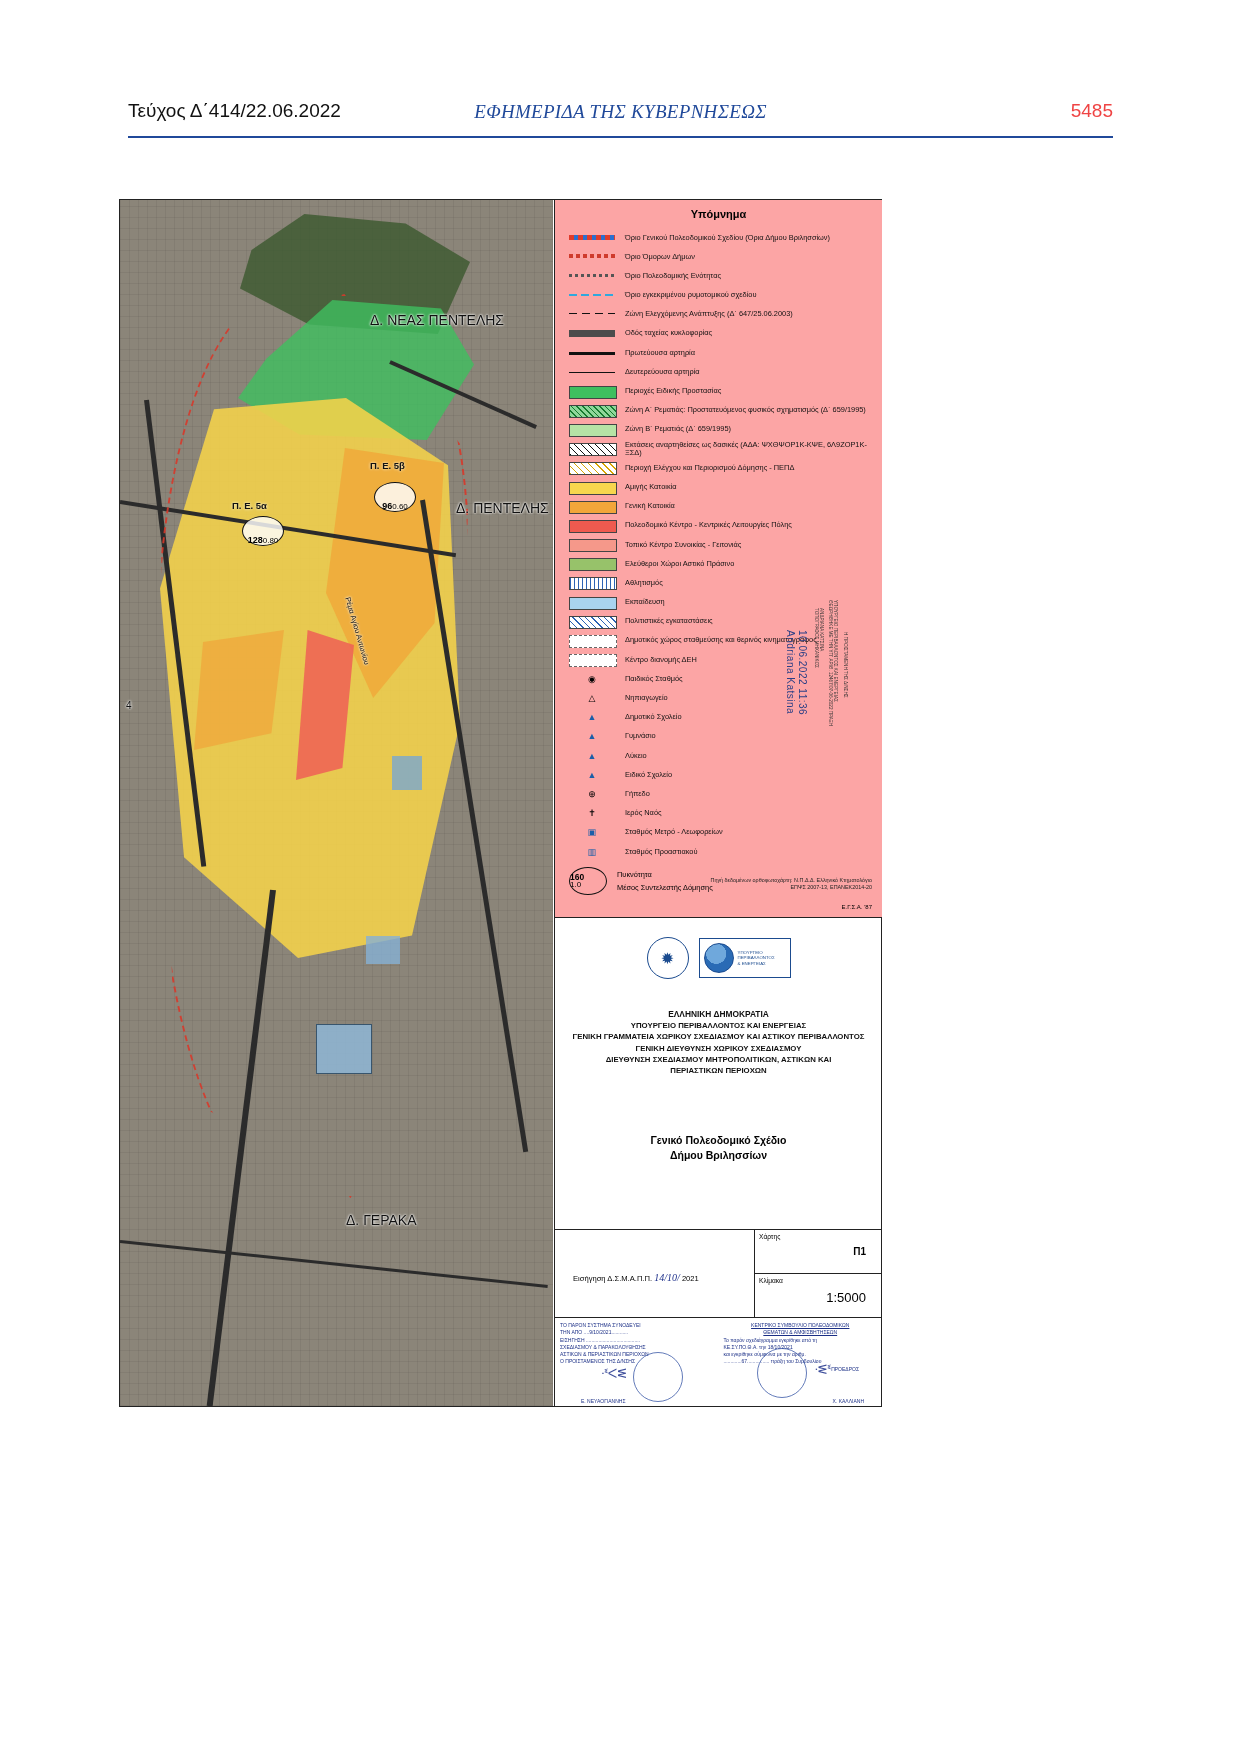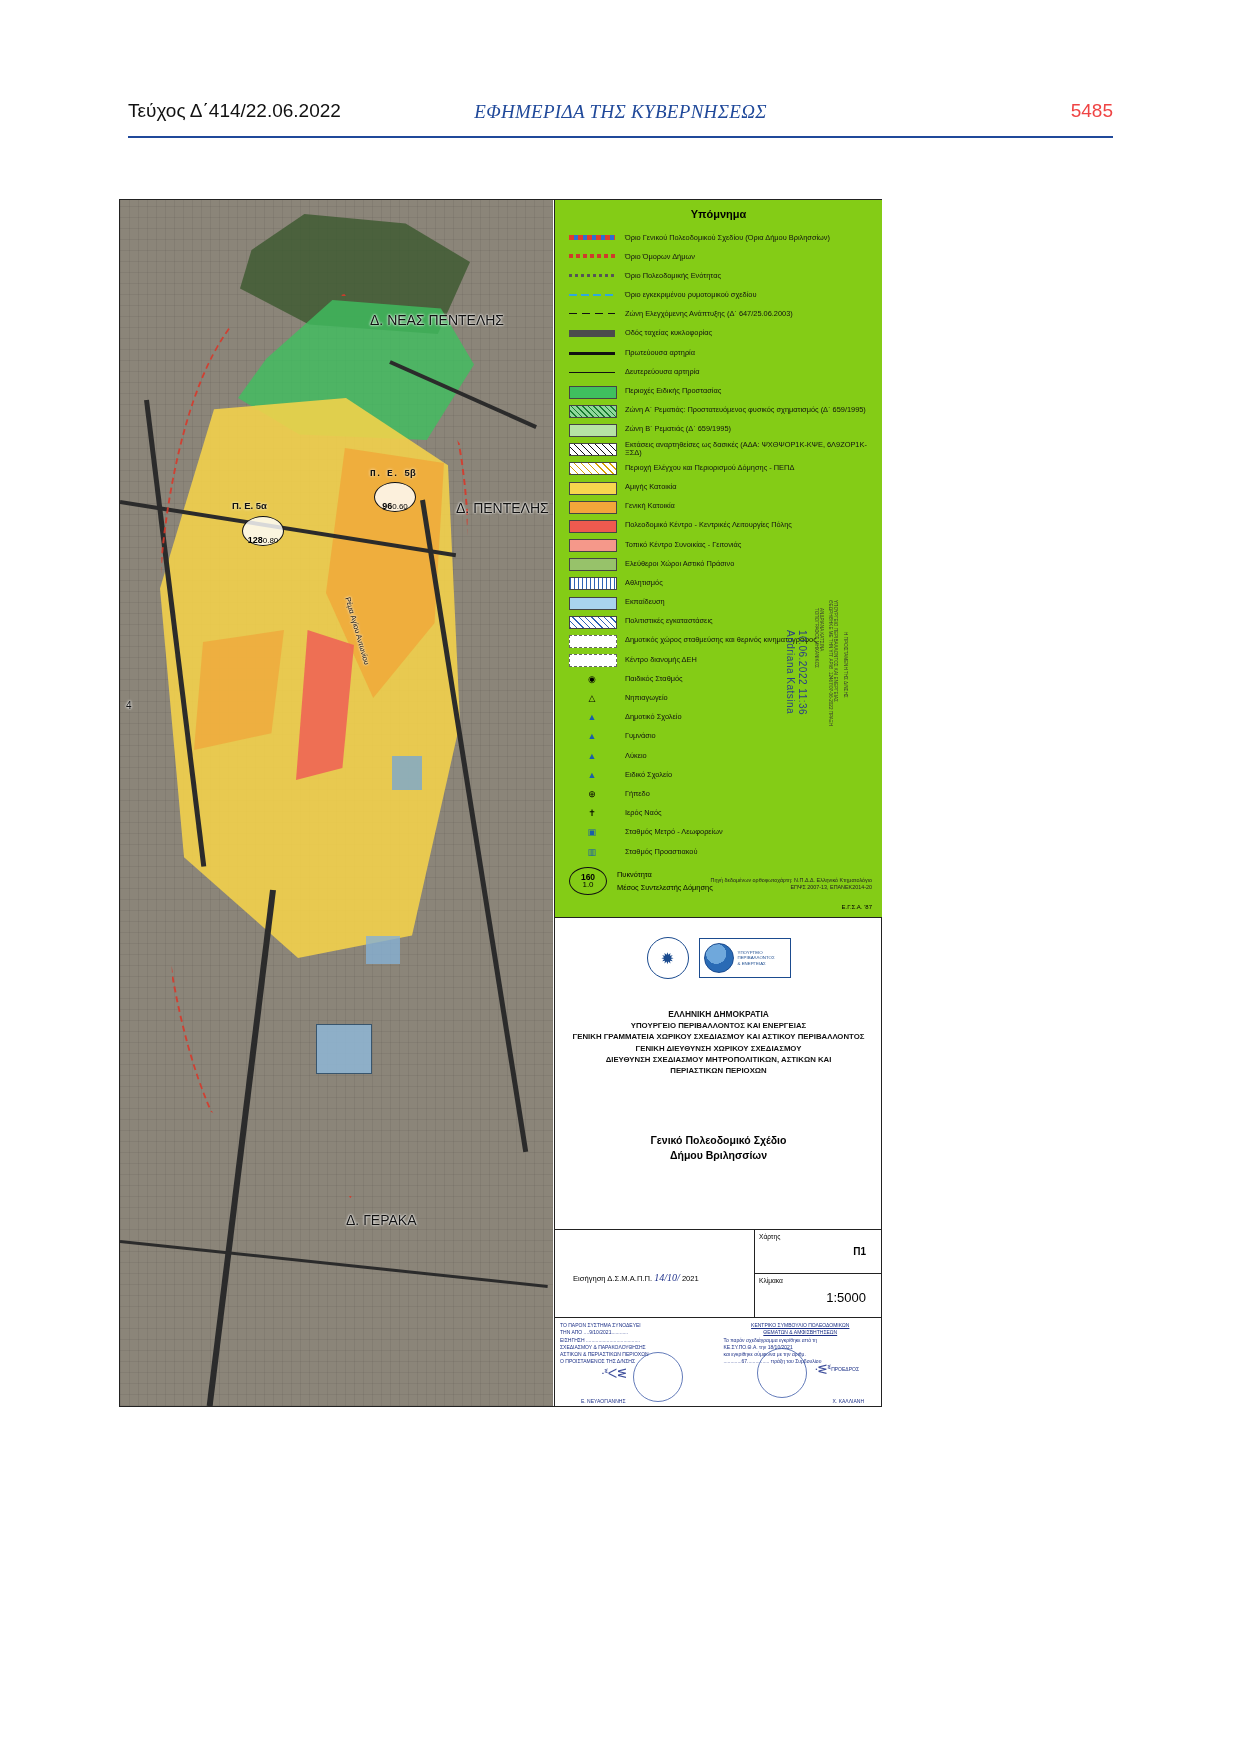"Υπόμνημα" .legend { background: #84cc16 -> #fca5a5 }
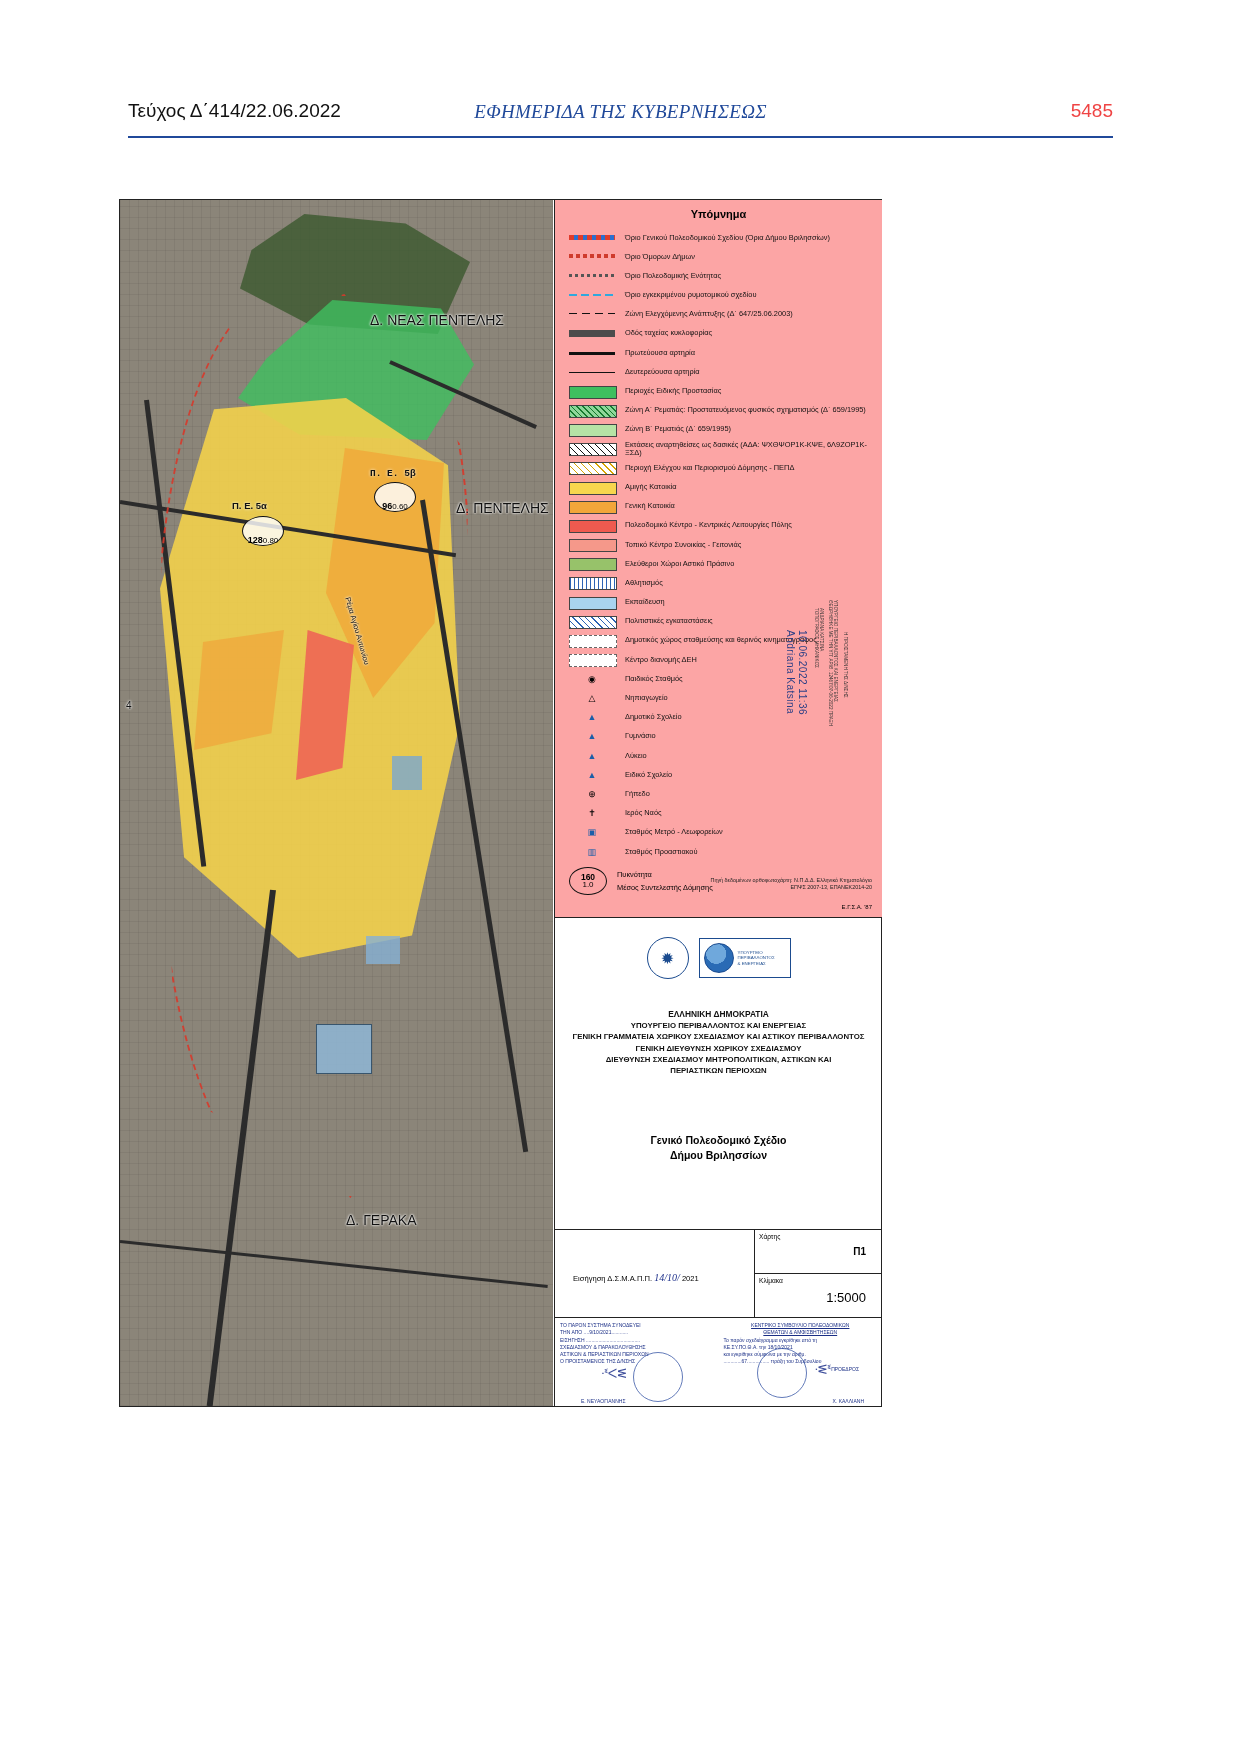"Π. Ε. 5β" div.pe-name { font-family: Liberation Mono, monospace -> none; top: 268px -> 260px }
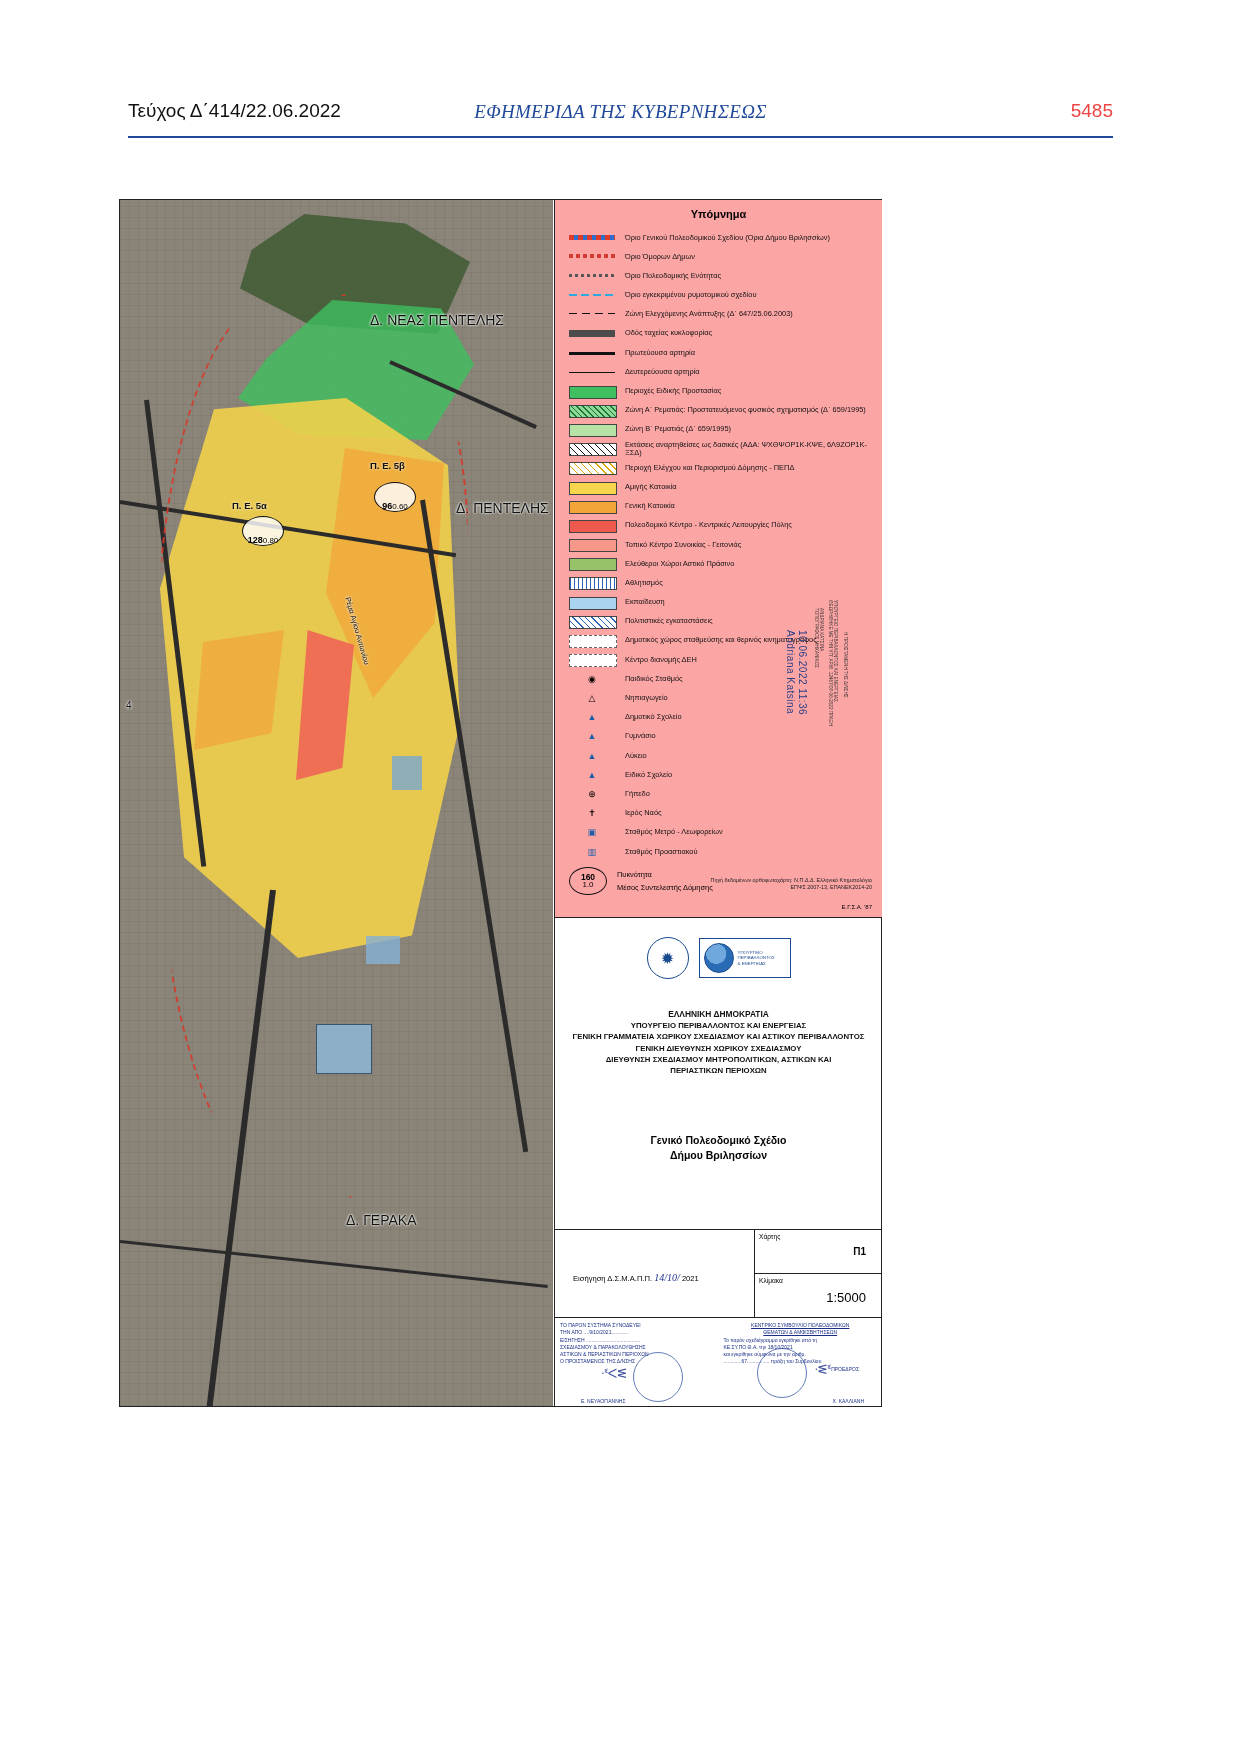"160" .dens-badge { align-items: center -> none }
